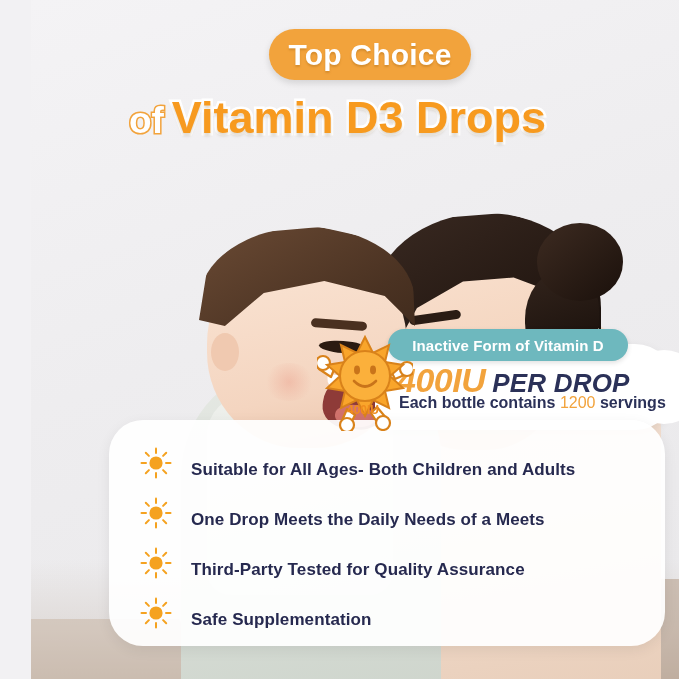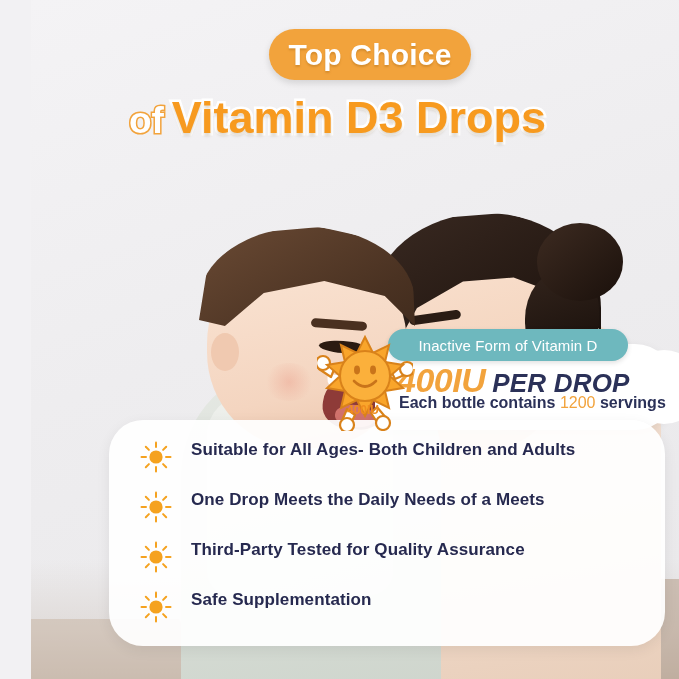"Inactive Form of Vitamin D" .teal-pill span { font-weight: normal -> bold }
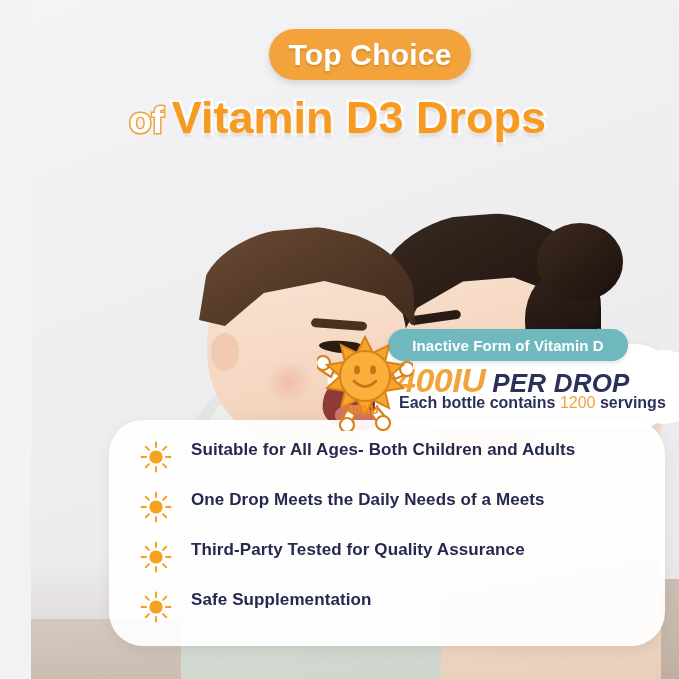"Suitable for All Ages- Both" .brow { align-items: flex-start -> flex-end }
